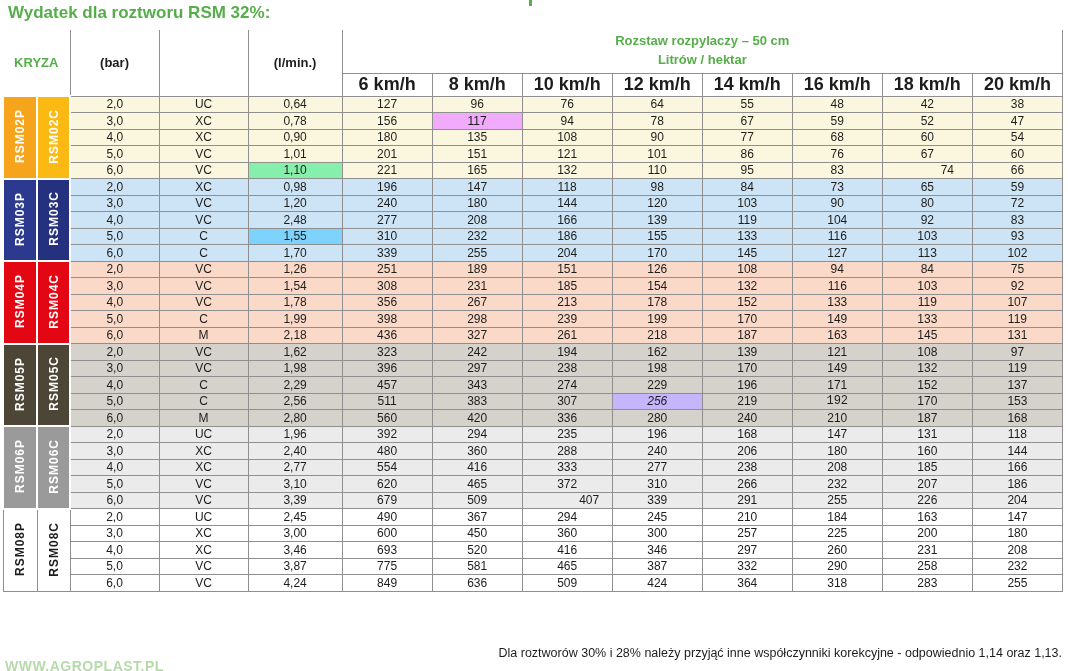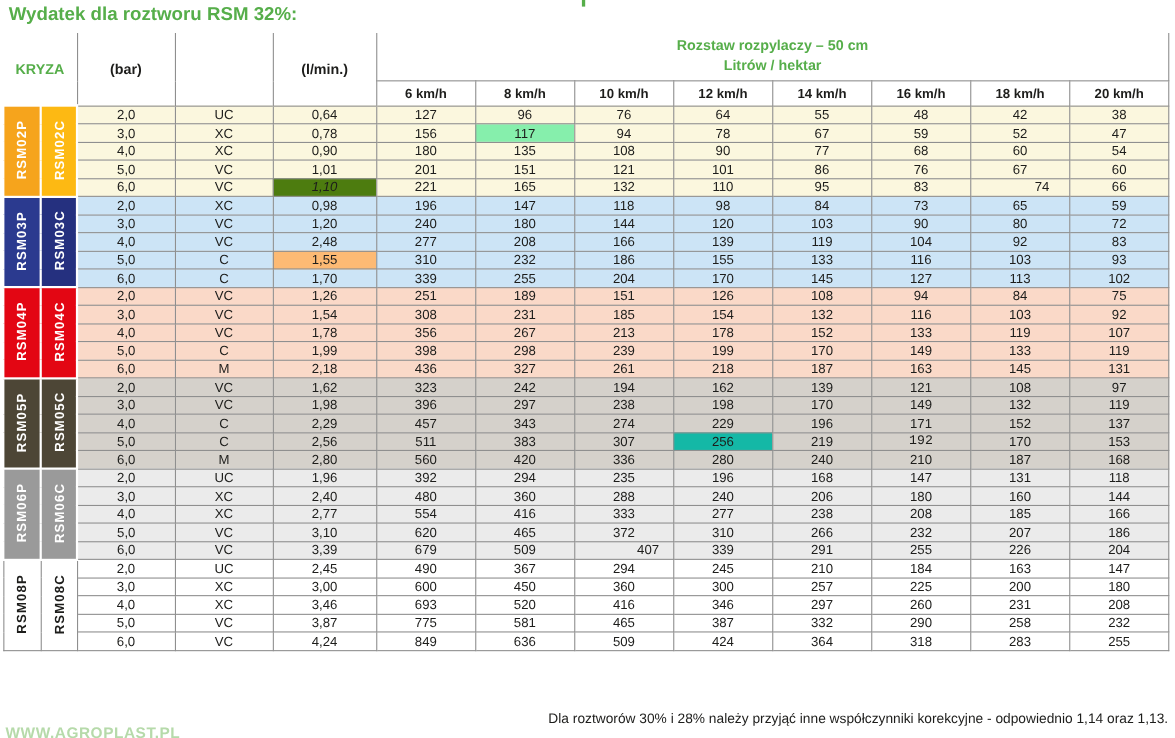"6 km/h" tr.speed-row th { font-size: 12px -> 18px }
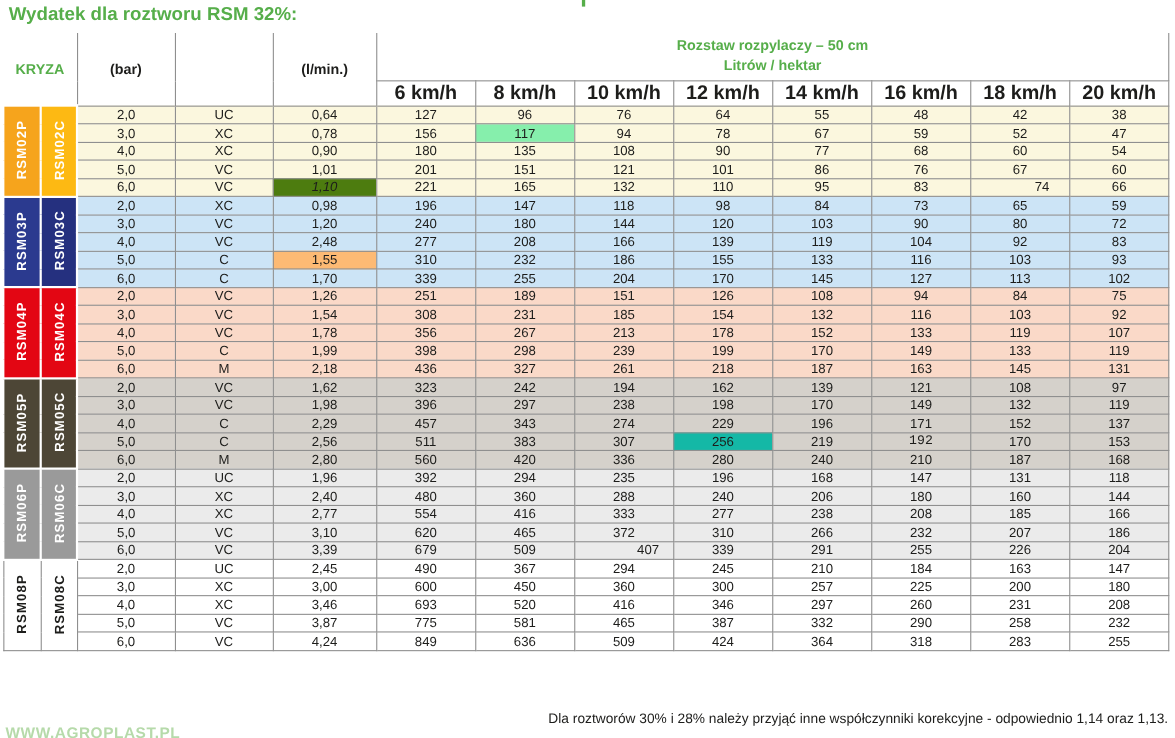"117" td { background: #86efac -> #f0abfc }
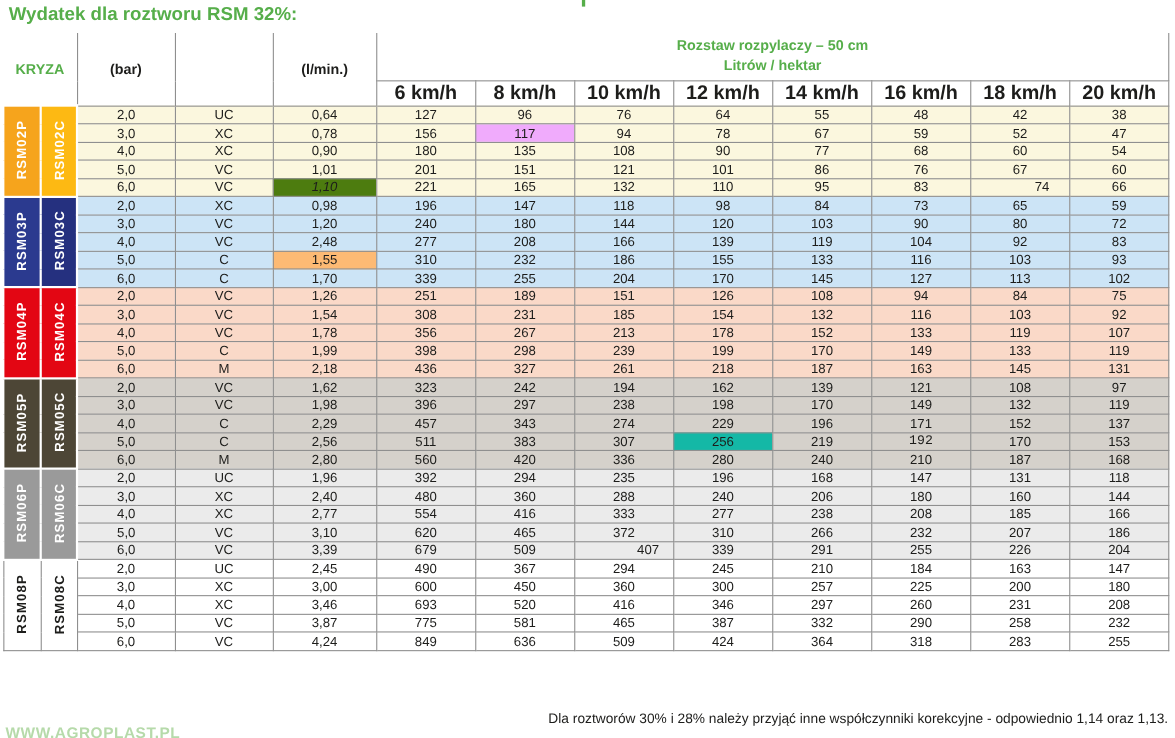"1,10" td { background: #4d7c0f -> #86efac; font-style: italic -> none }
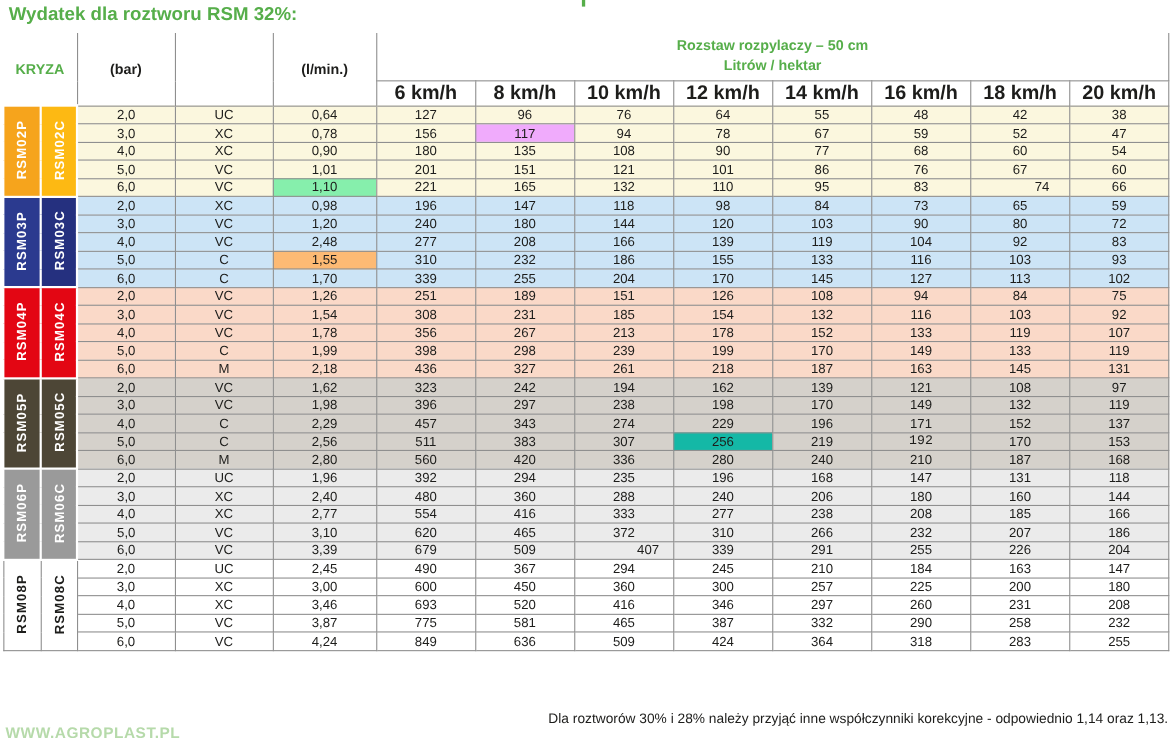"1,55" td { background: #fdba74 -> #7dd3fc }
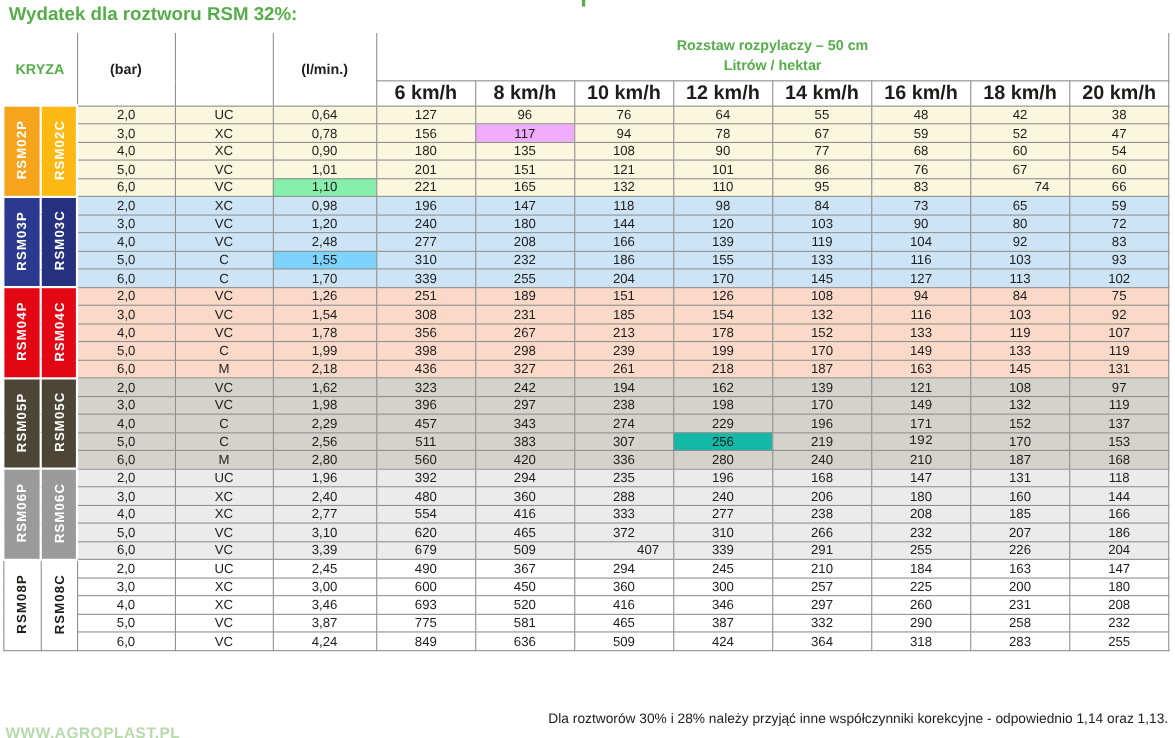"256" td { background: #14b8a6 -> #c4b5fd; font-style: none -> italic }
